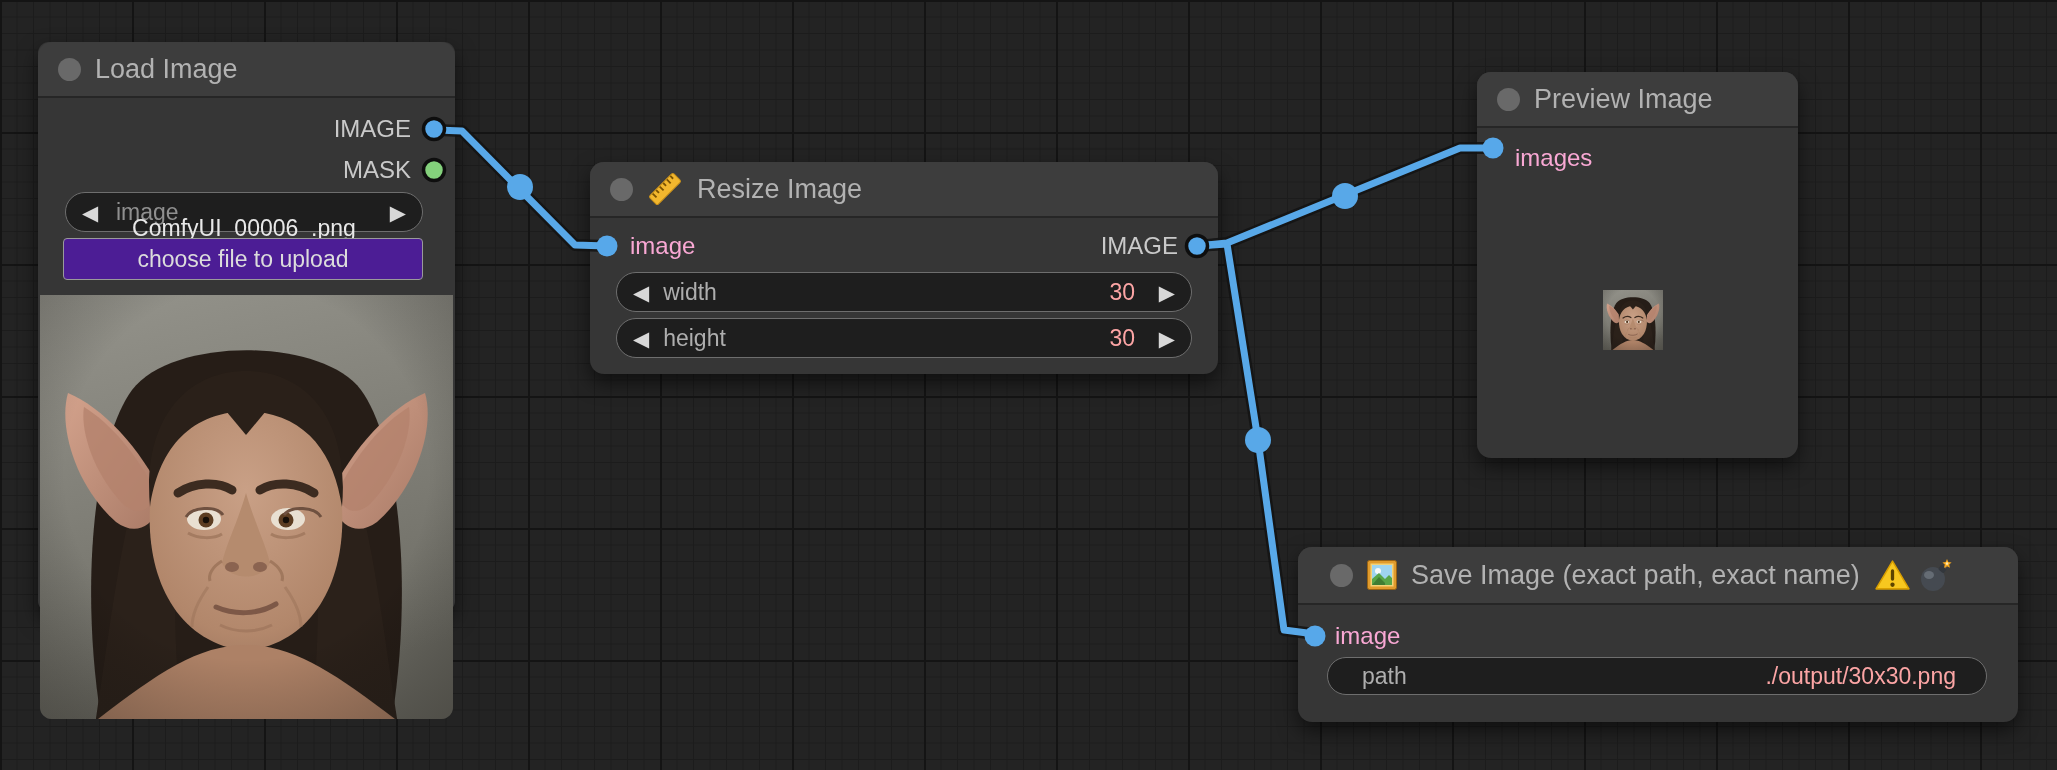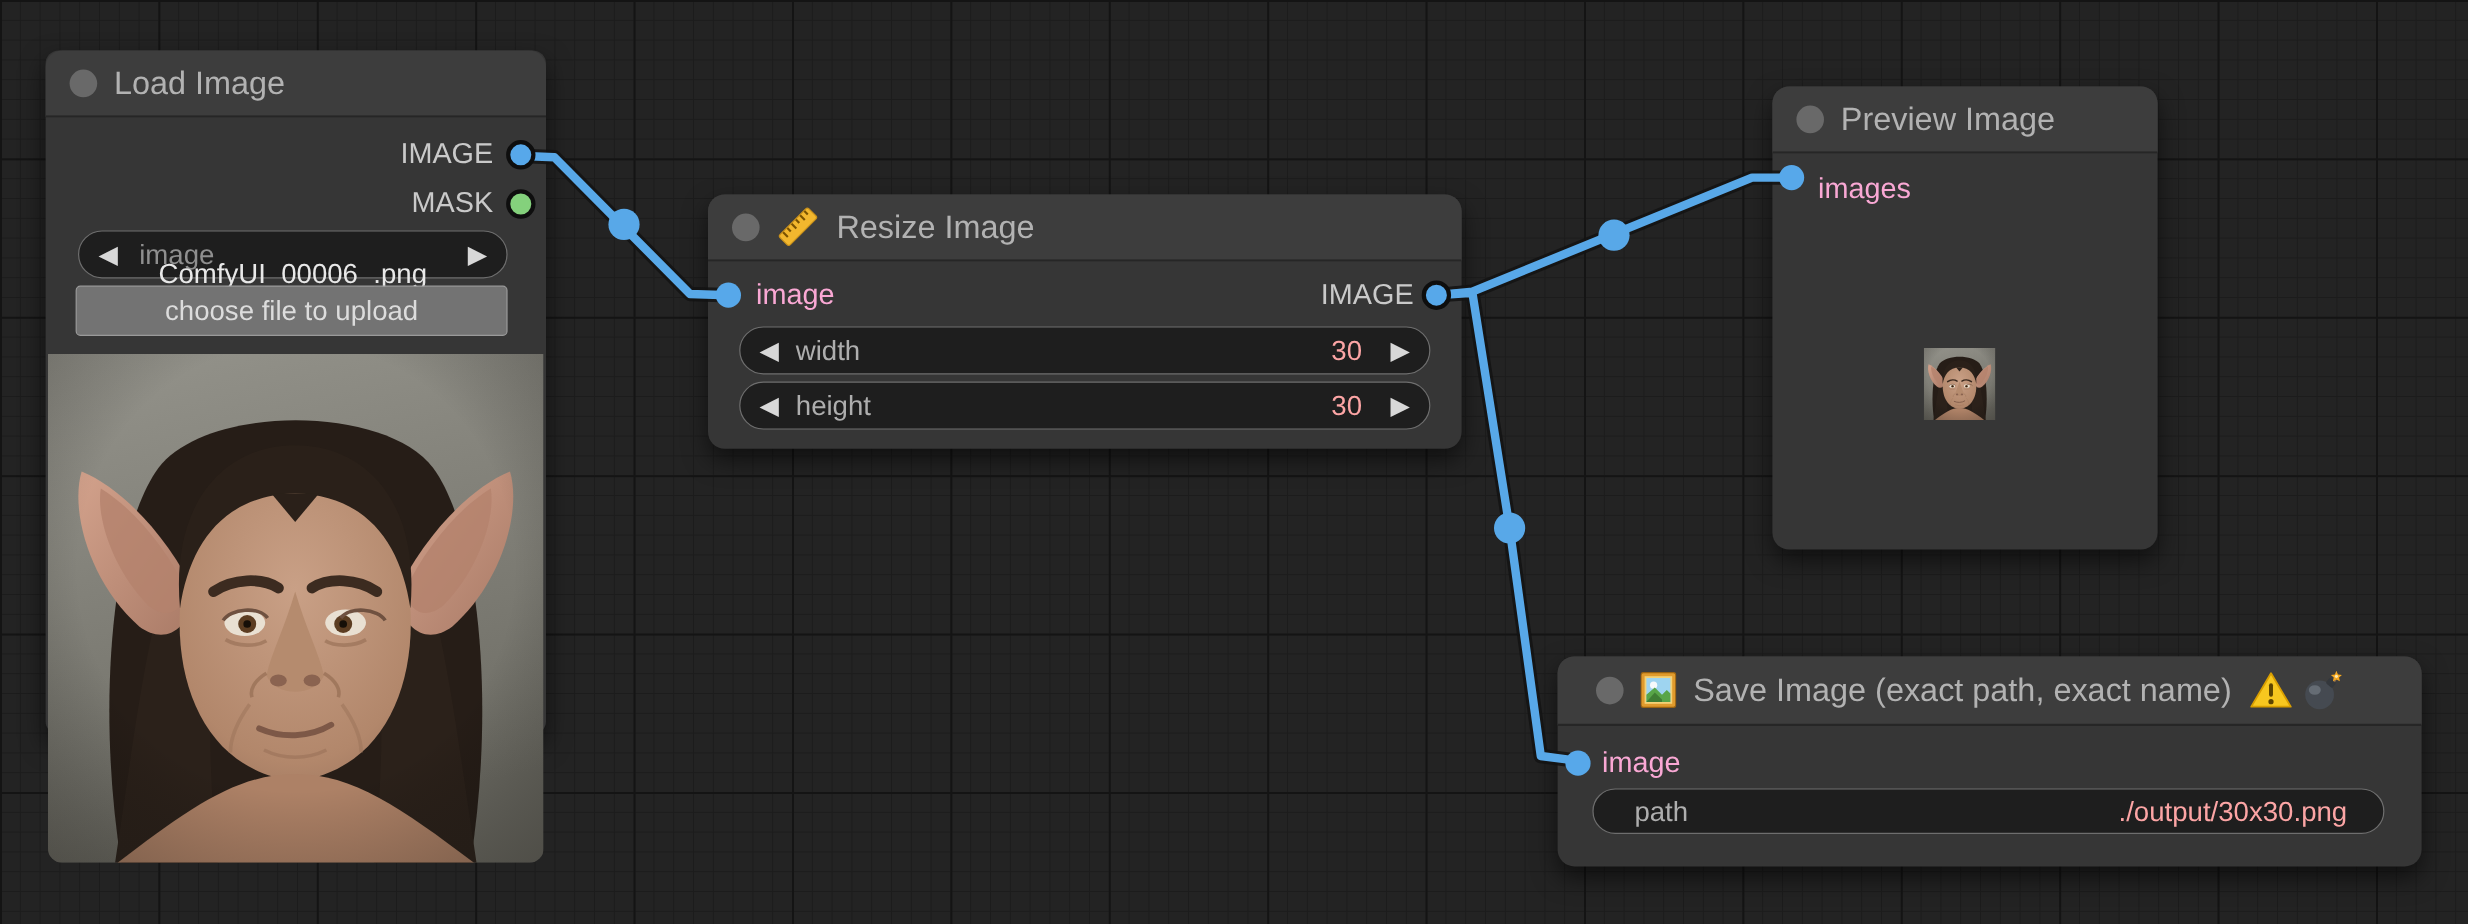"choose file to upload" .upload-btn { background: #737373 -> #4c1d95 }
